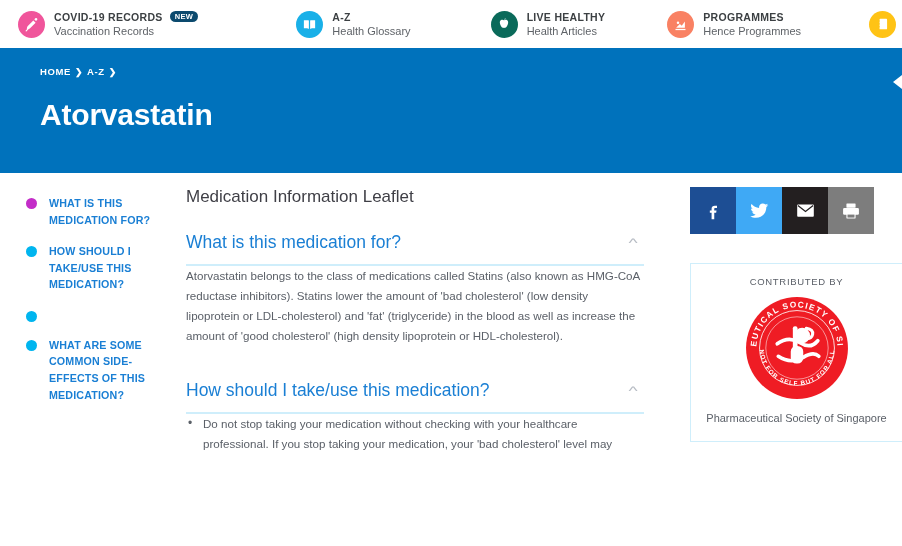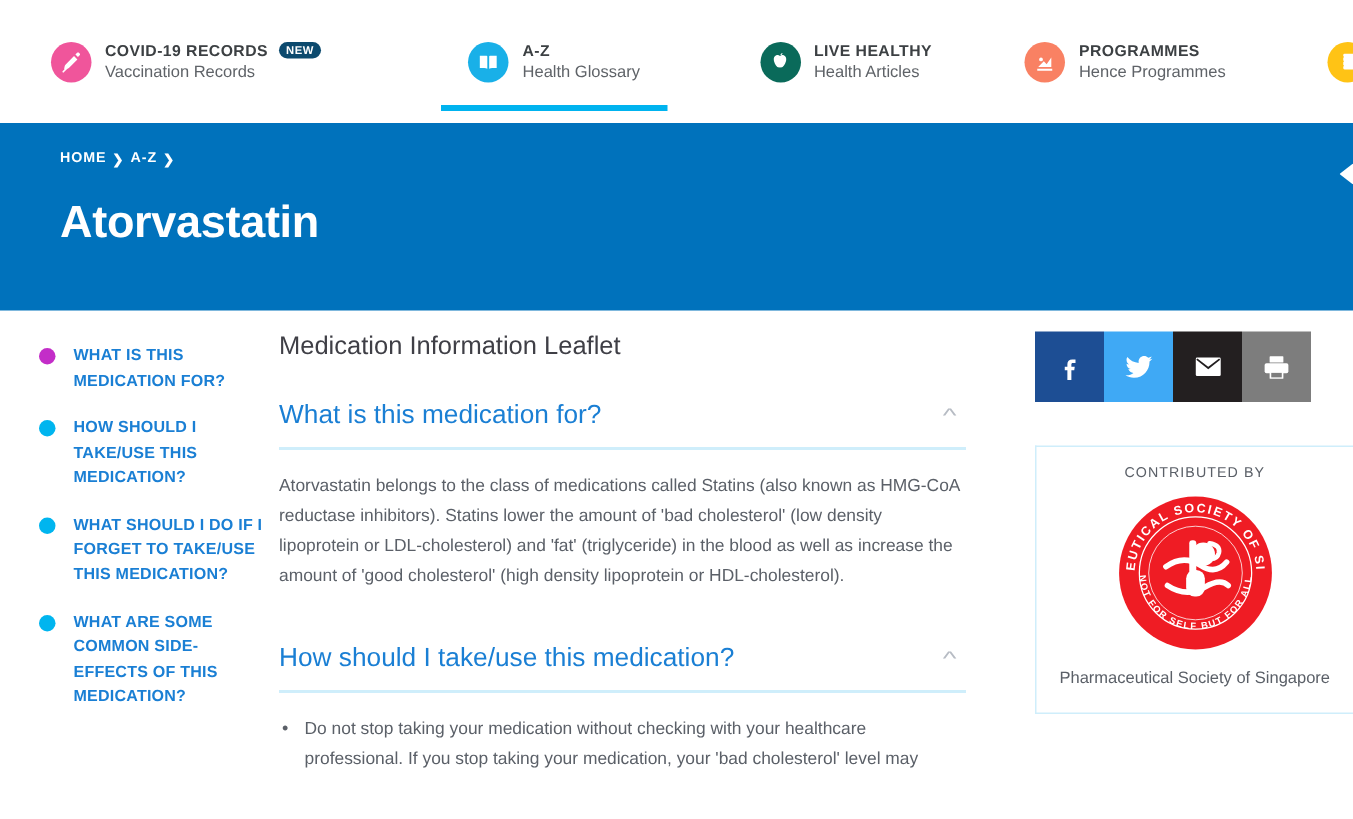"COVID-19 RECORDS" .topnav { height: 82px -> 48px; padding-left: 34px -> 18px }
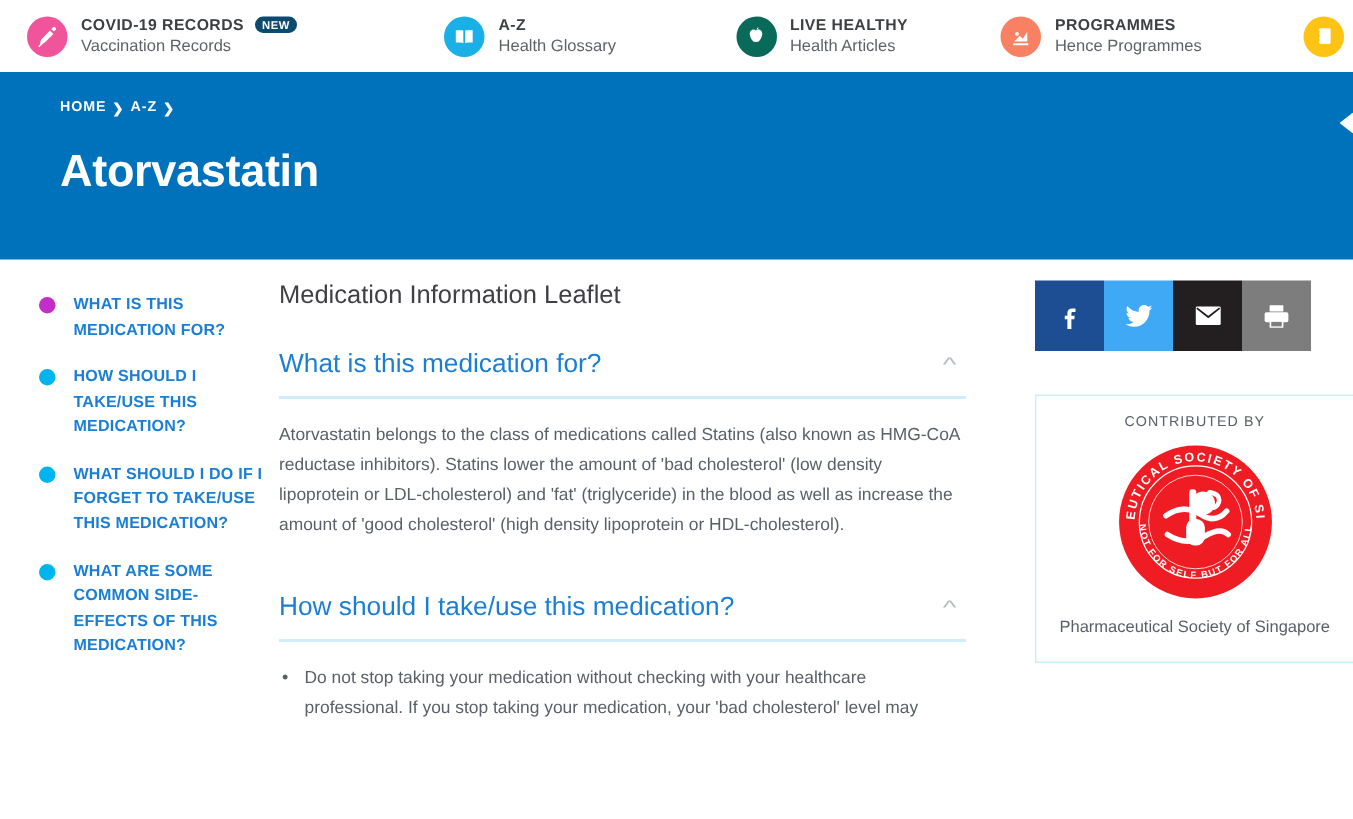"Atorvastatin belongs to the class" .acc-body { padding-top: 14px -> none }
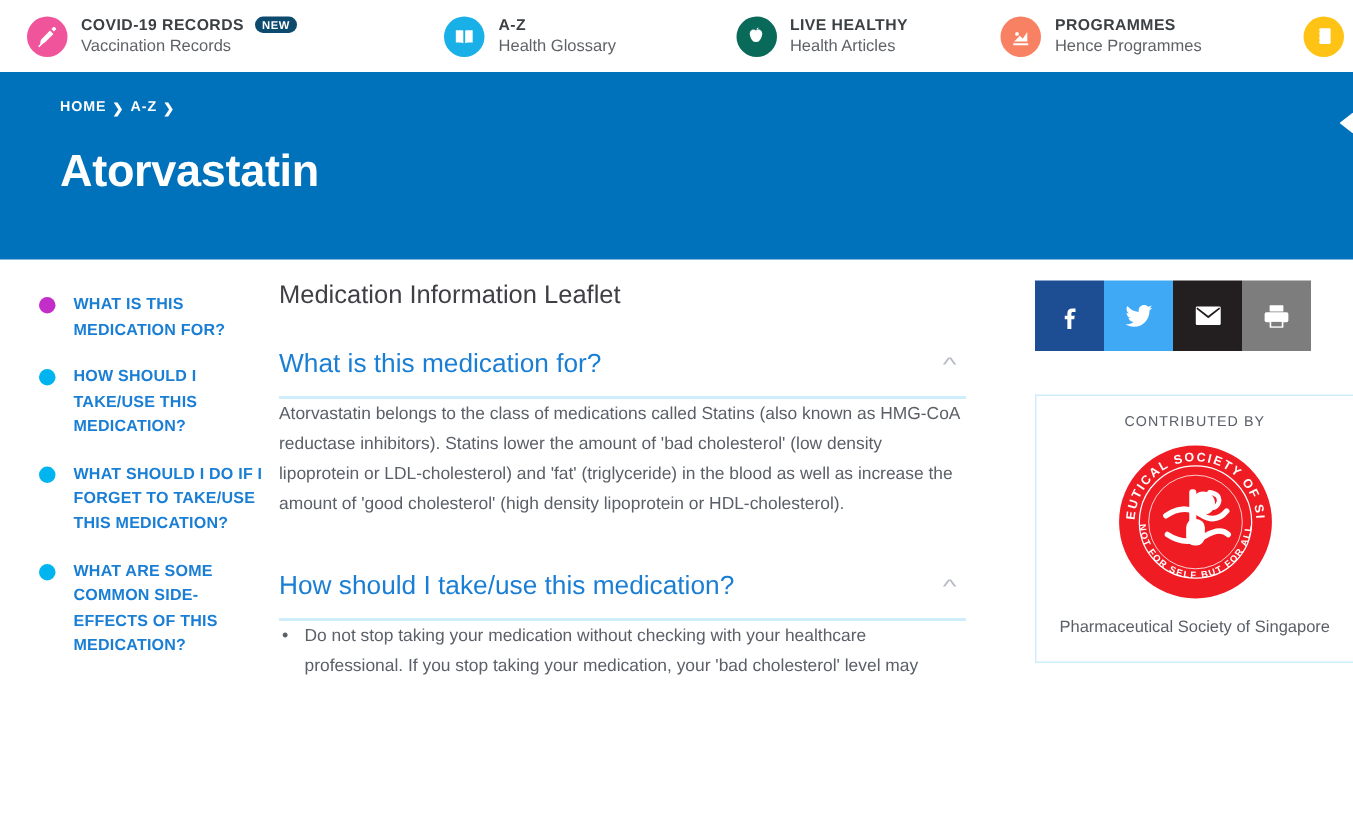"WHAT SHOULD I DO IF" span.side-label { html: <span>WHAT SHOULD I DO IF I FORGET TO TAKE/USE THIS MEDICATION?</span> -> none }
